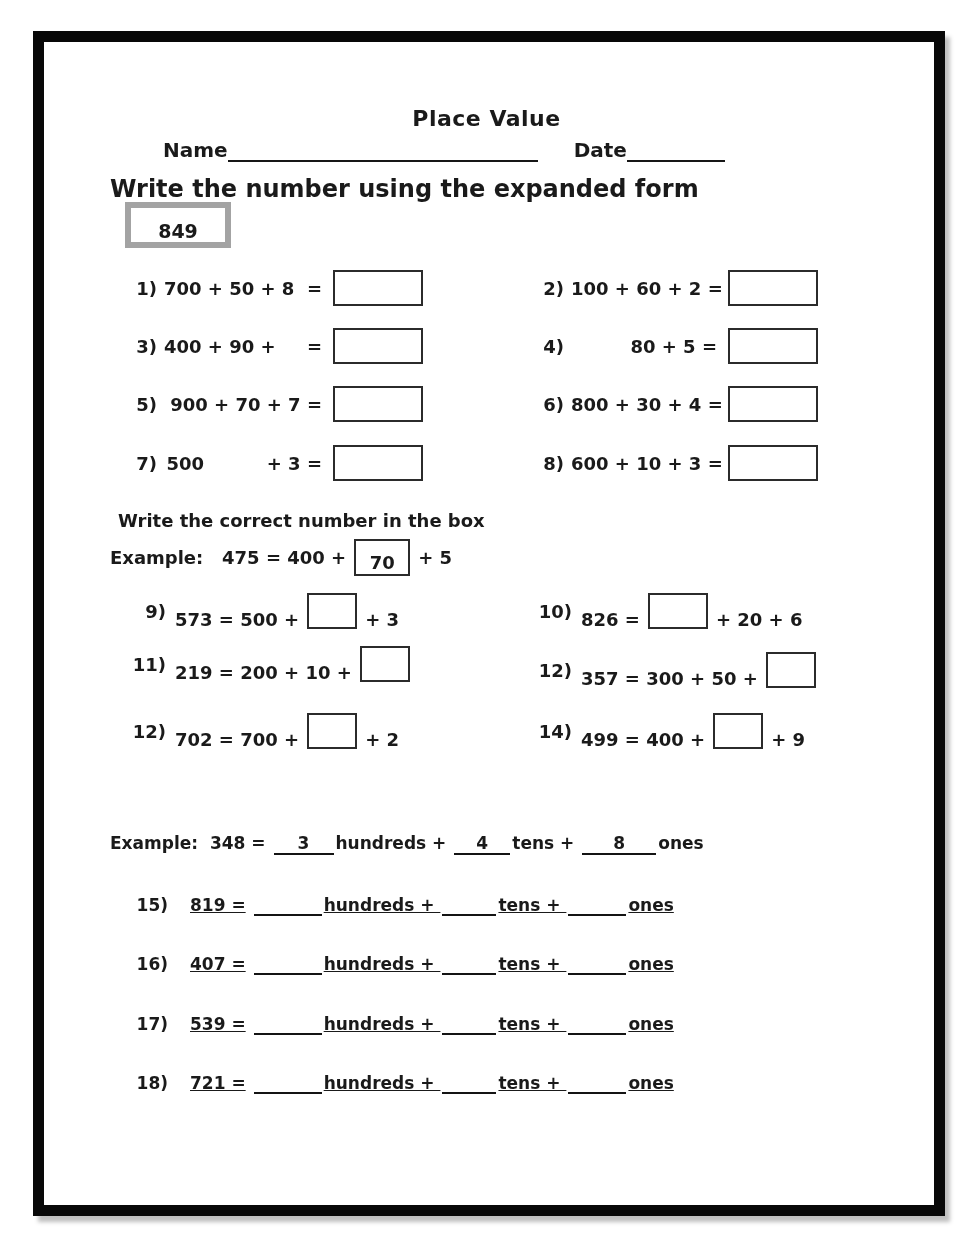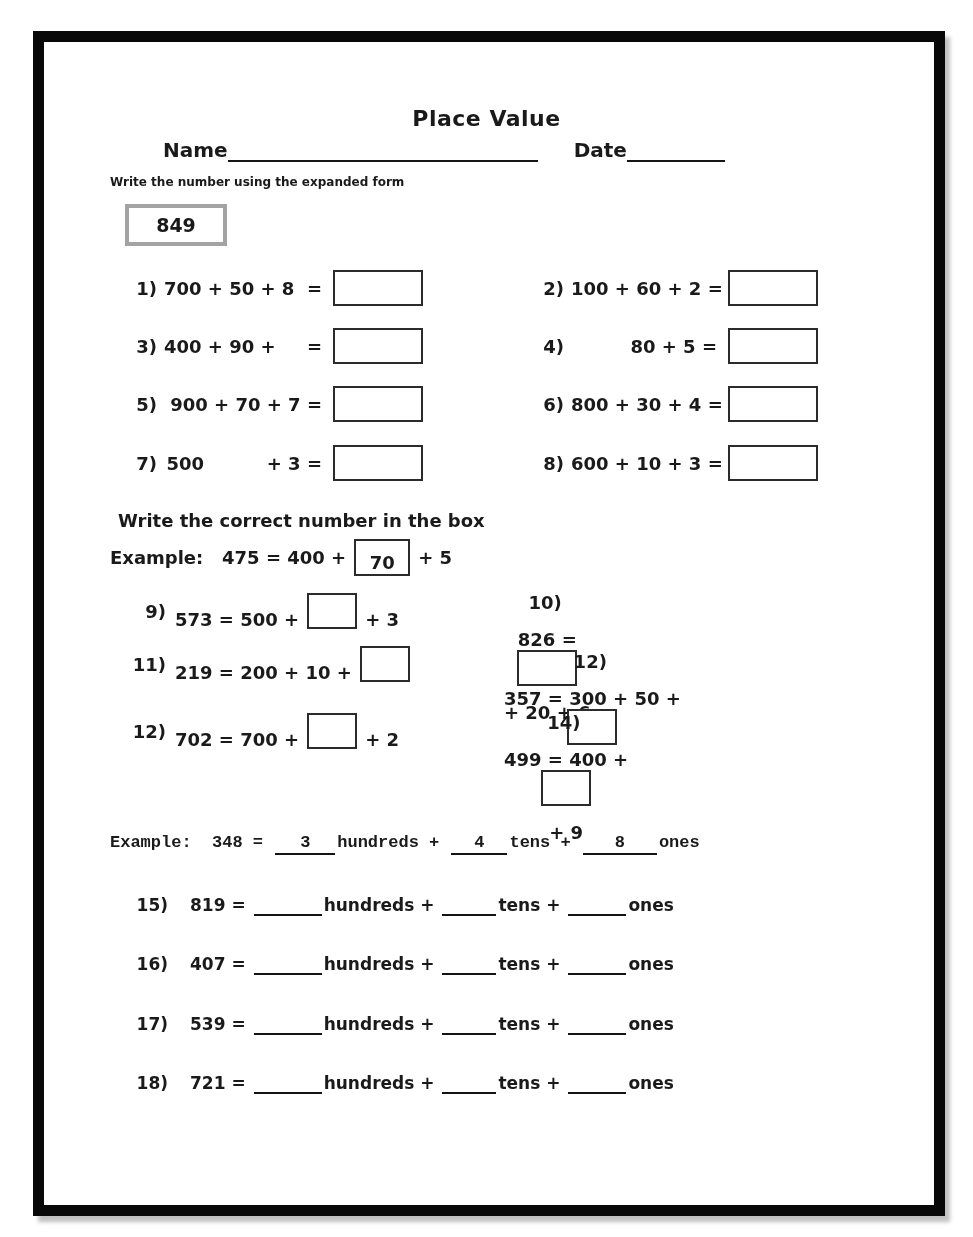"Write the number using the" .h1 { font-size: 12px -> 24px }
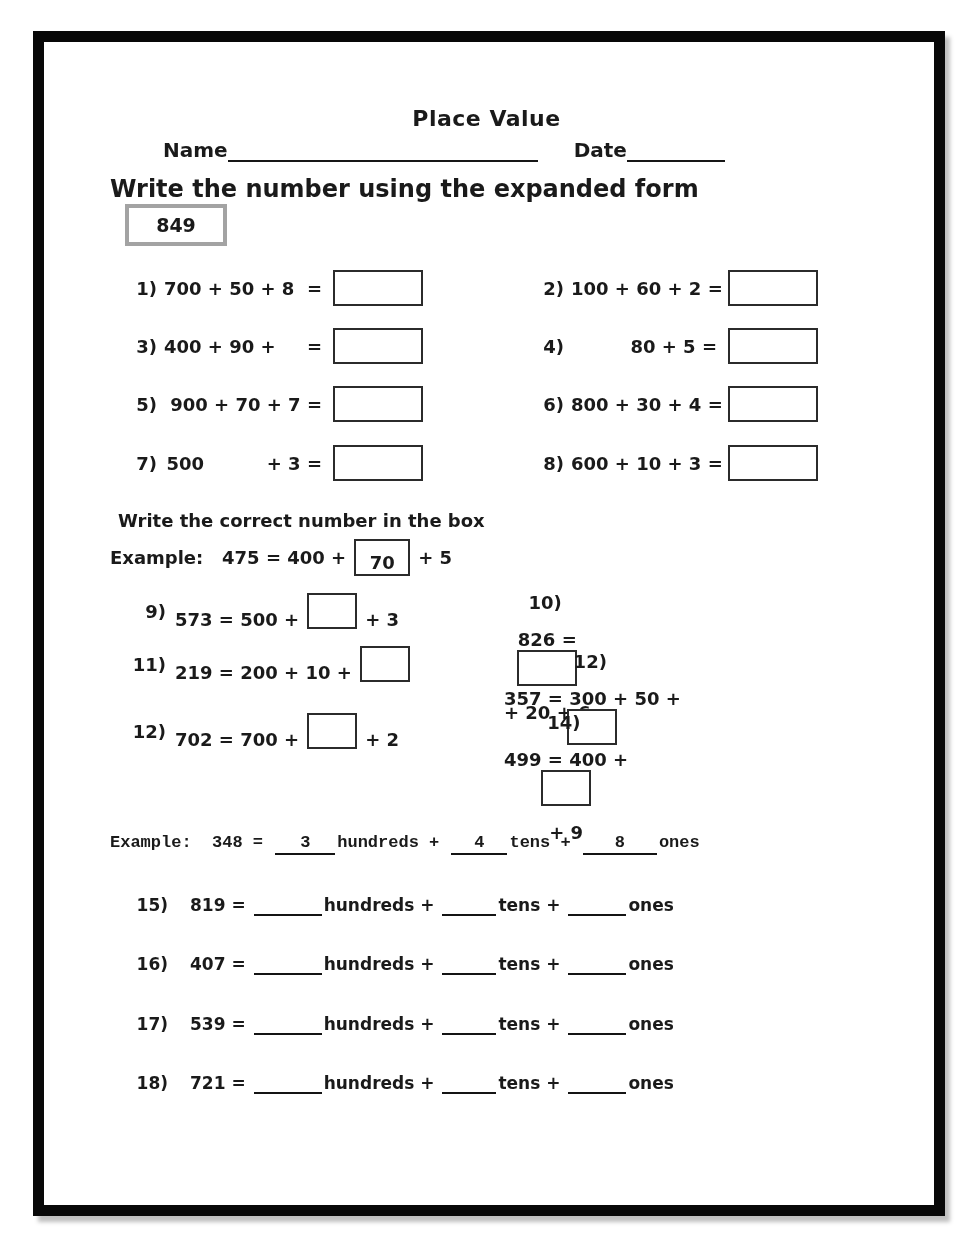"849" .exbox1 { align-items: center -> flex-end; border: 4px solid #a3a3a3 -> 6px solid #a3a3a3 }
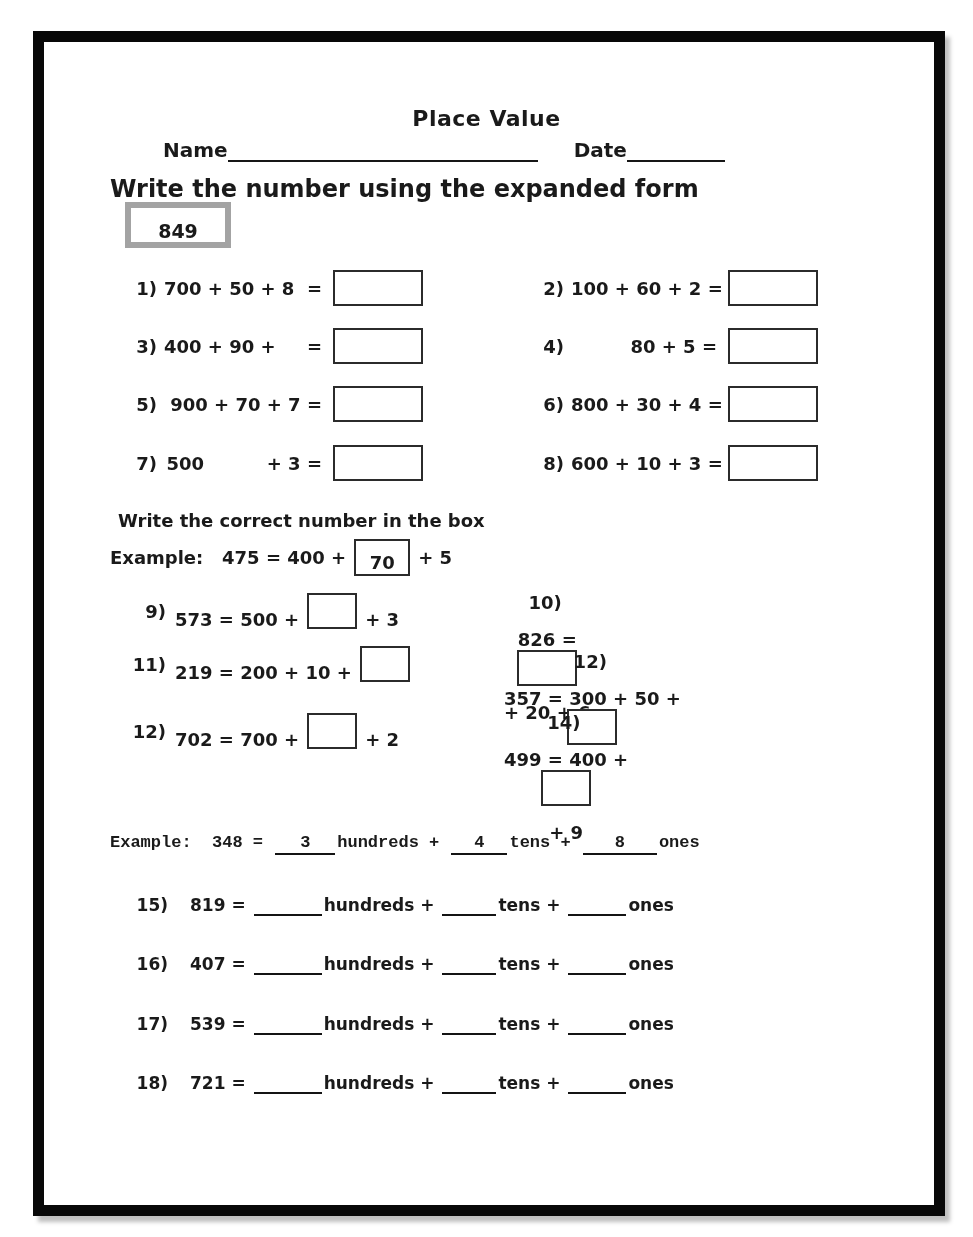"10)" .r2R { flex-direction: column -> none; left: 504px -> 534px }
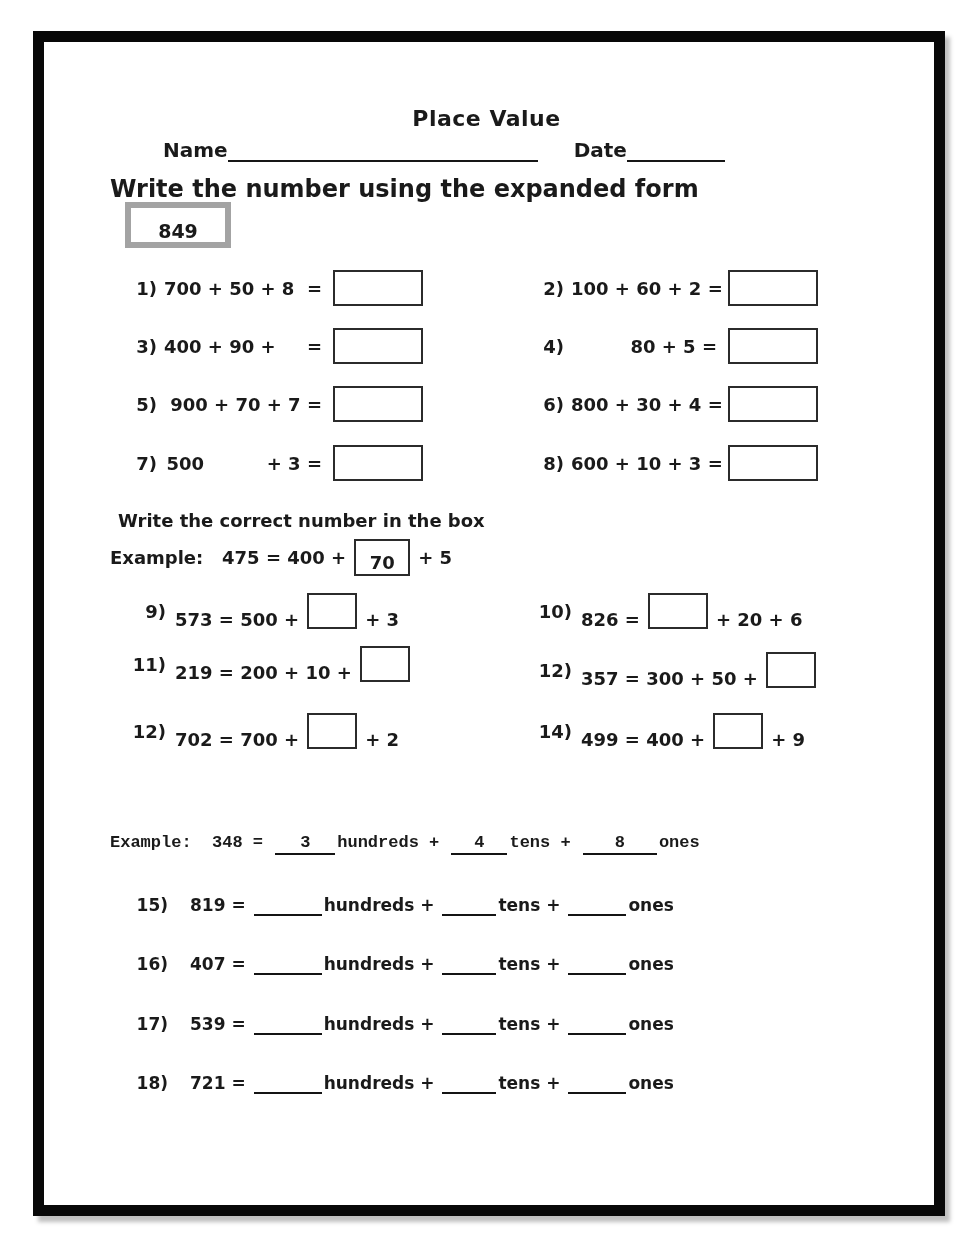"Example: 348 = 3 hundreds" .ex3 { font-family: Liberation Mono, monospace -> none }
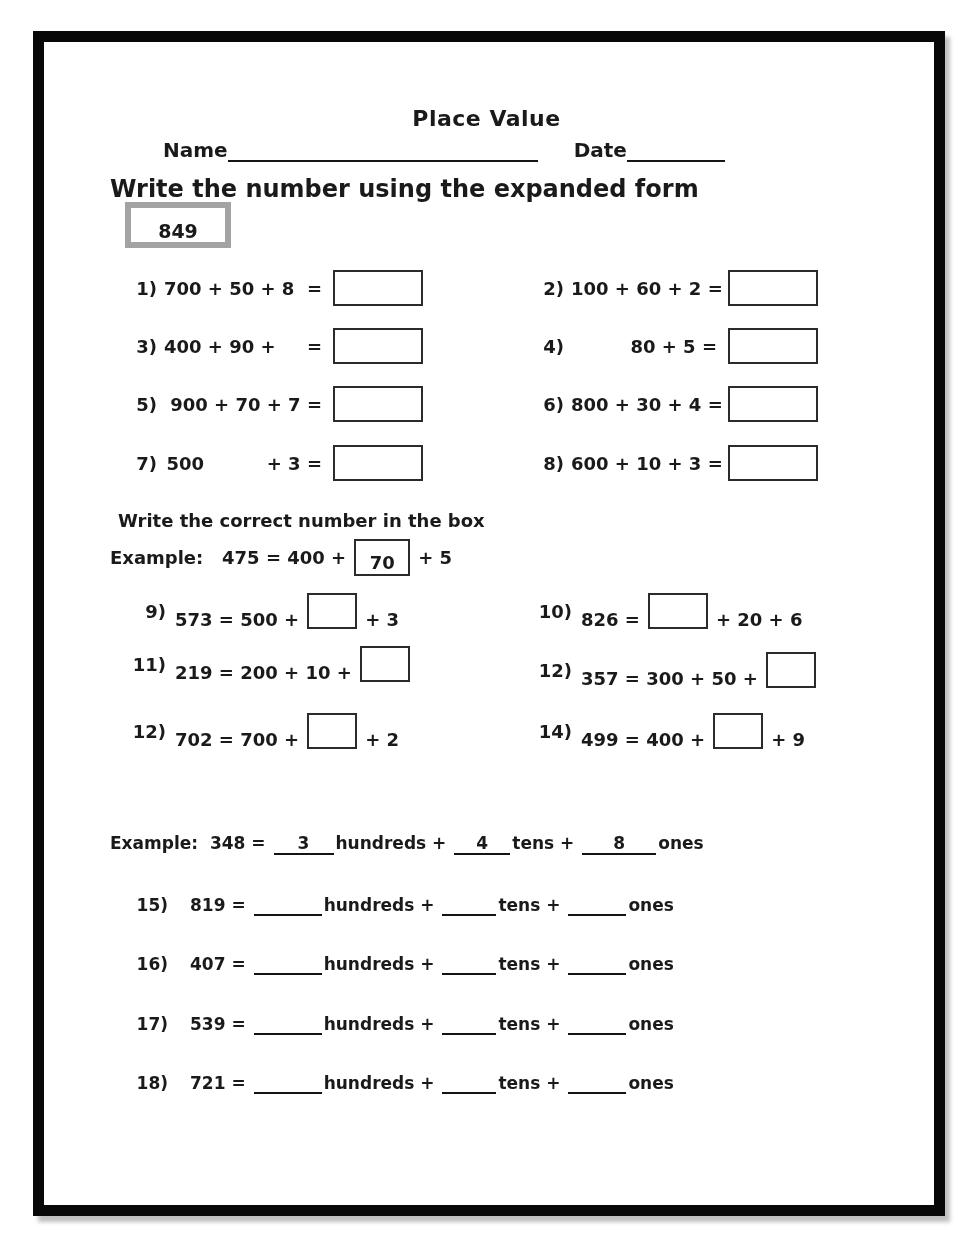"15) 819 = hundreds +" .row3 { text-decoration: none -> underline }
